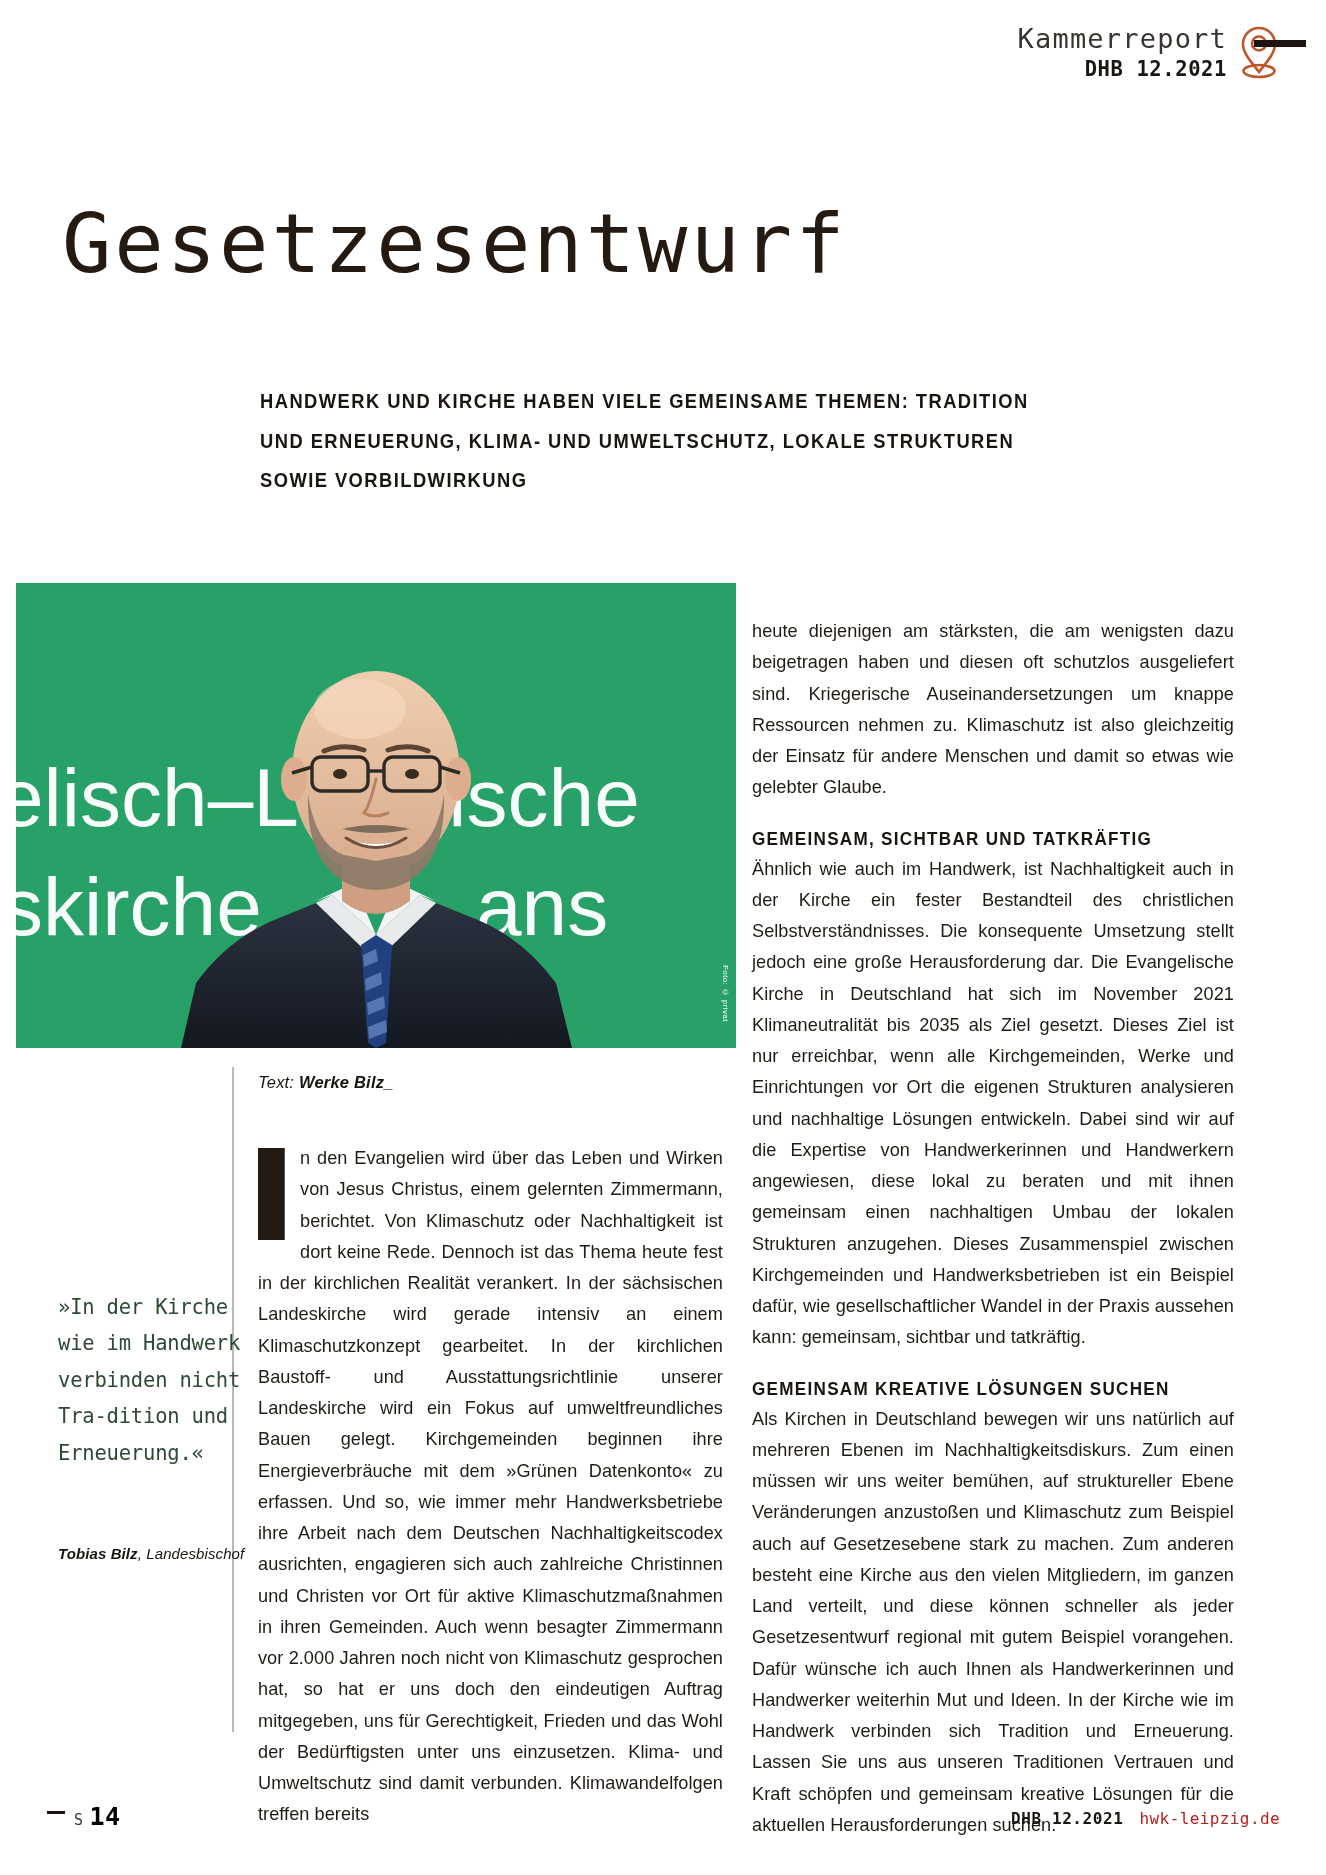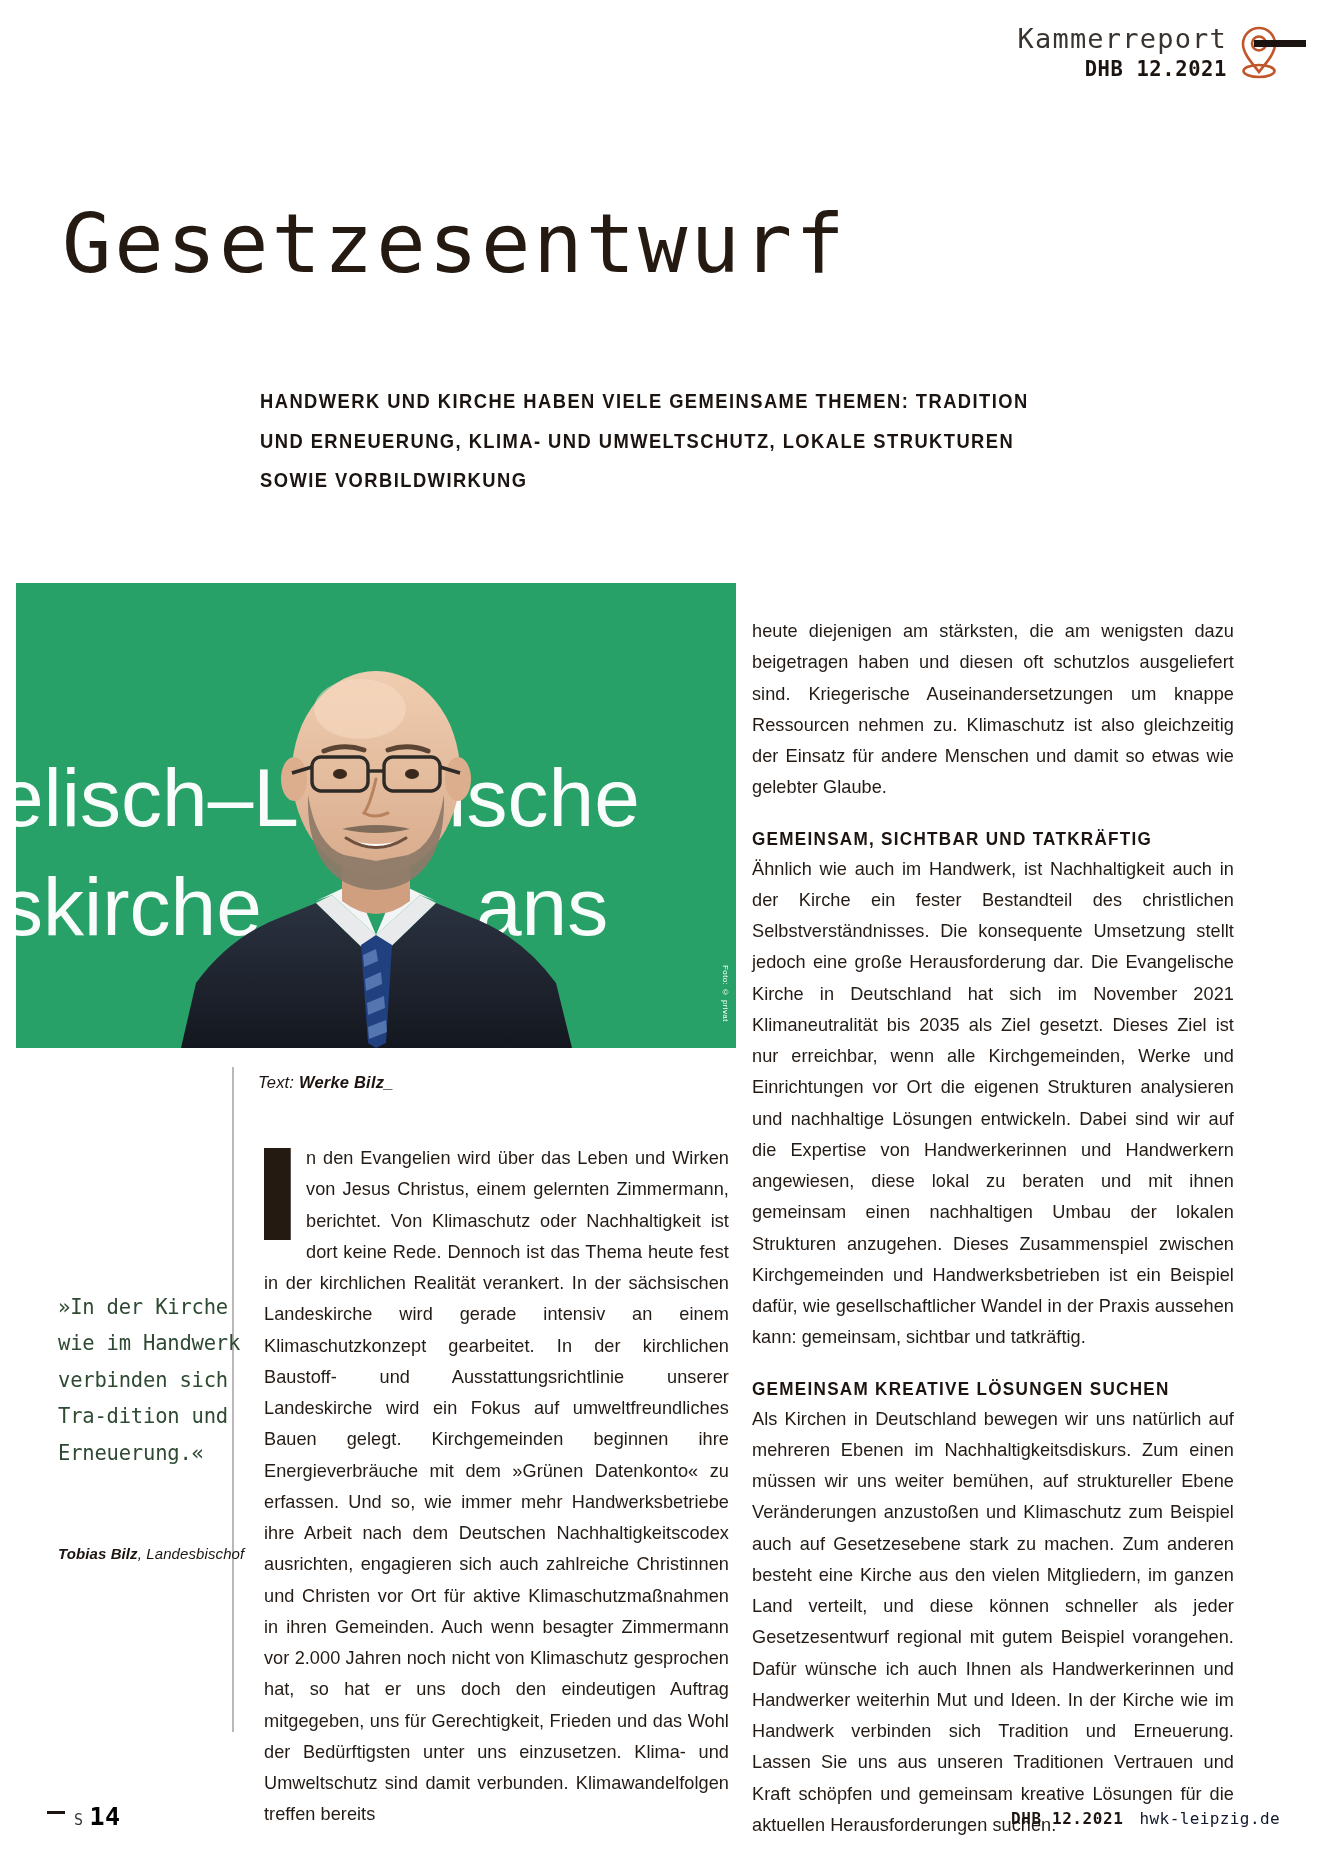"n den Evangelien wird über" .col-mid { margin-left: 6px -> none }
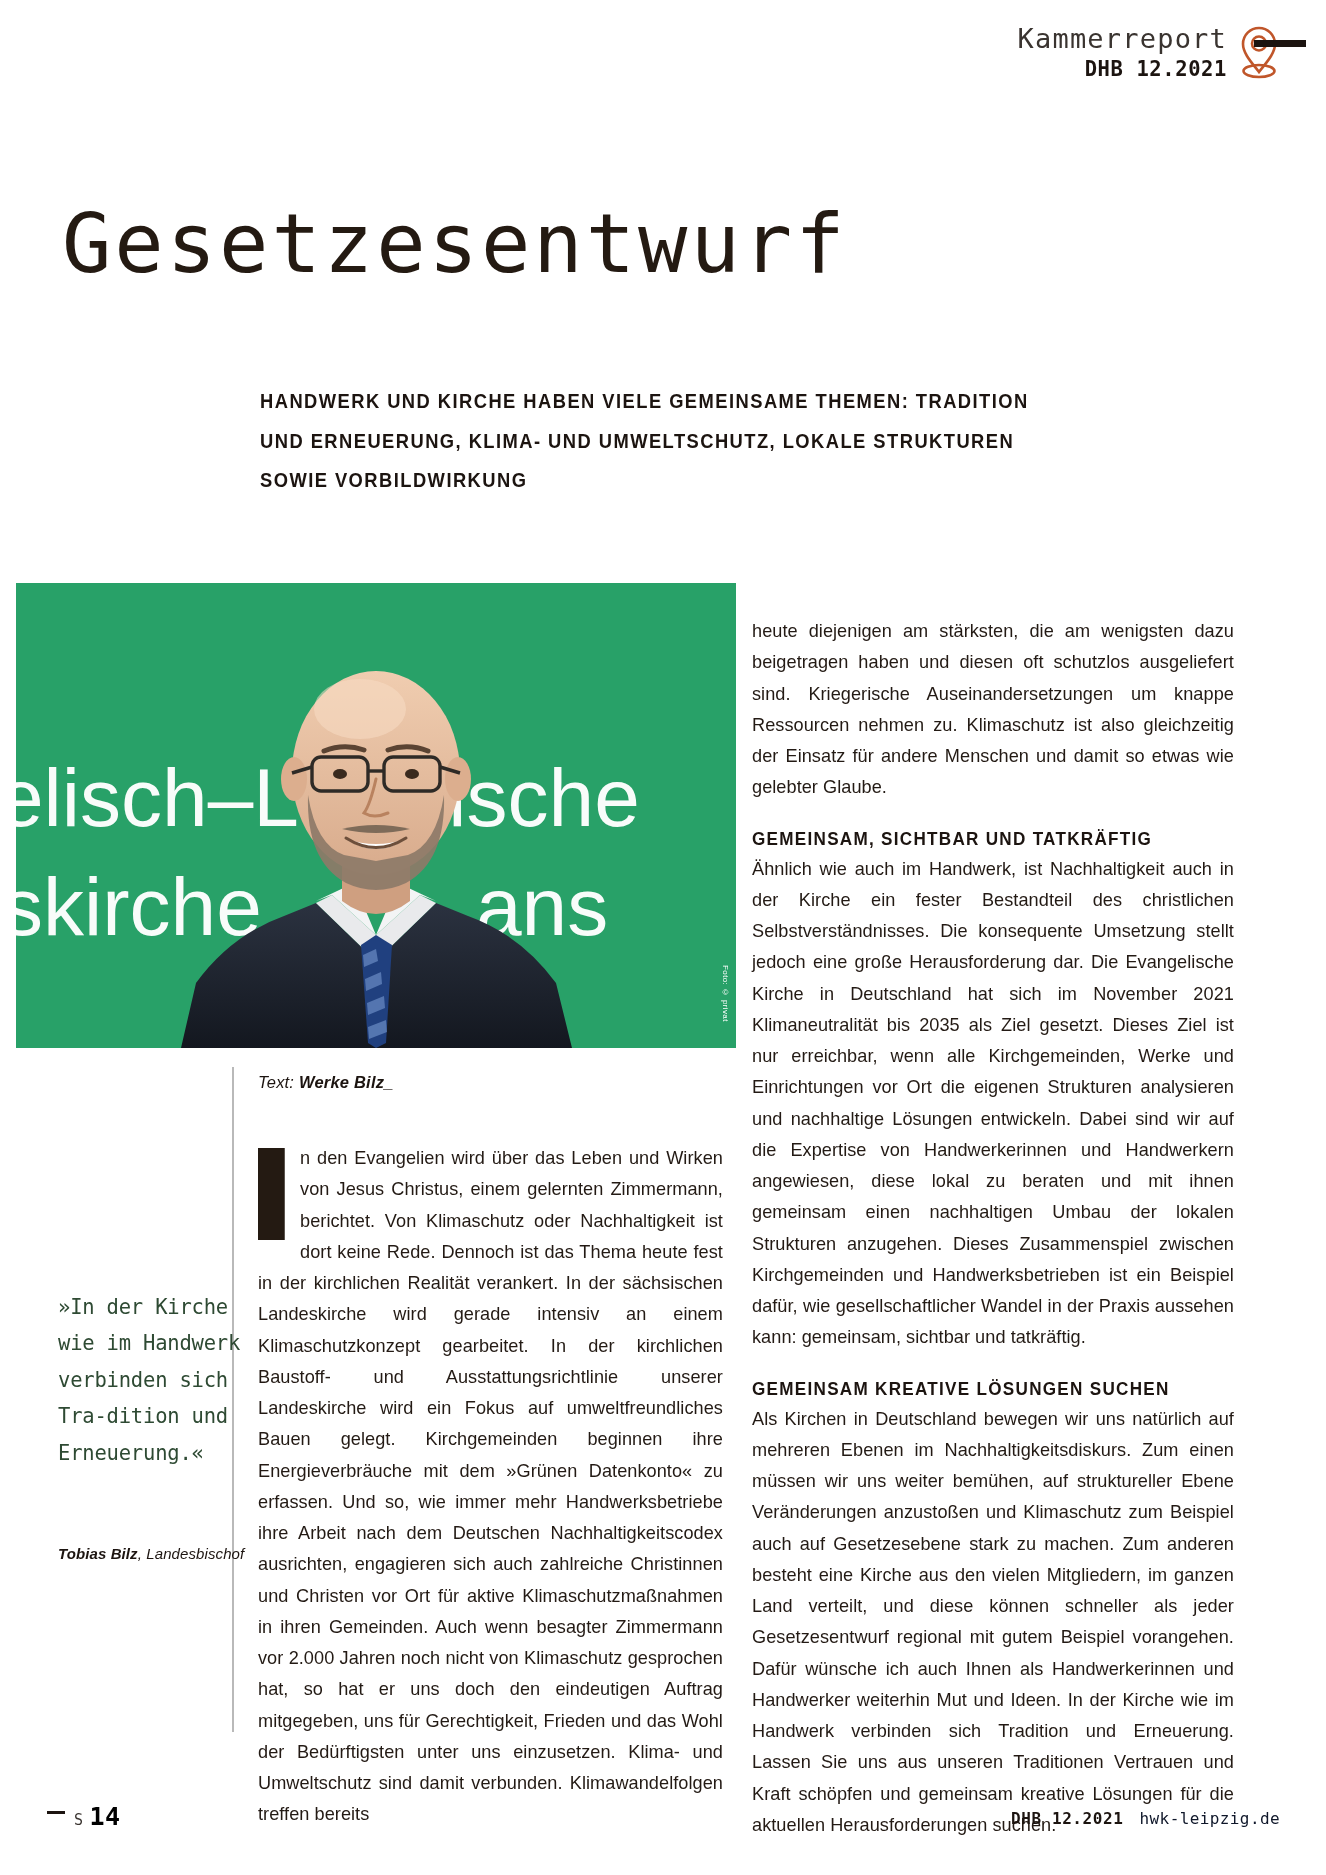"»In der Kirche wie im" div.pullquote { text: sich -> nicht }
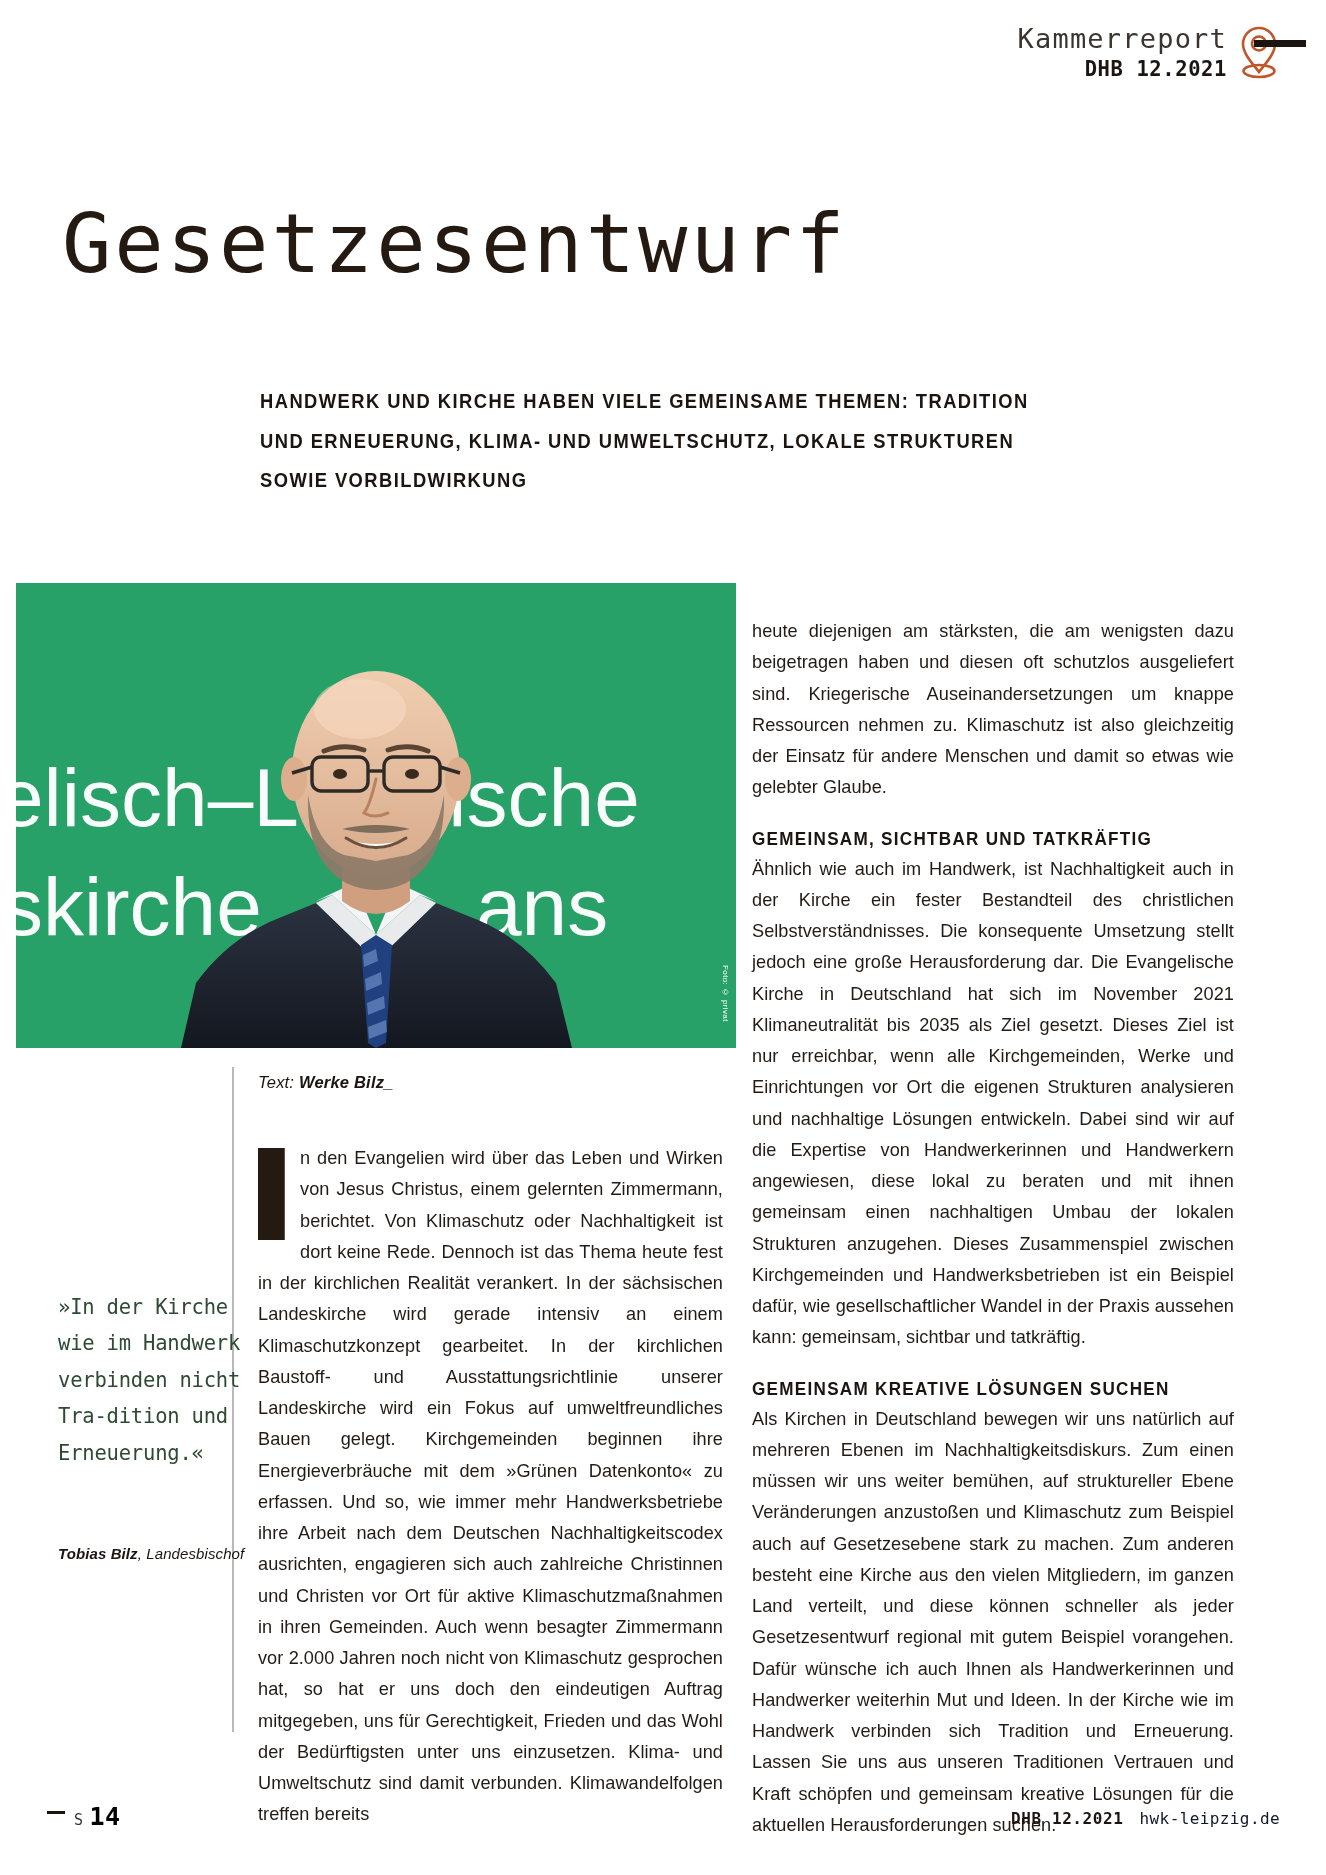"hwk-leipzig.de" .footer-url { color: #0f172a -> #b91c1c }
